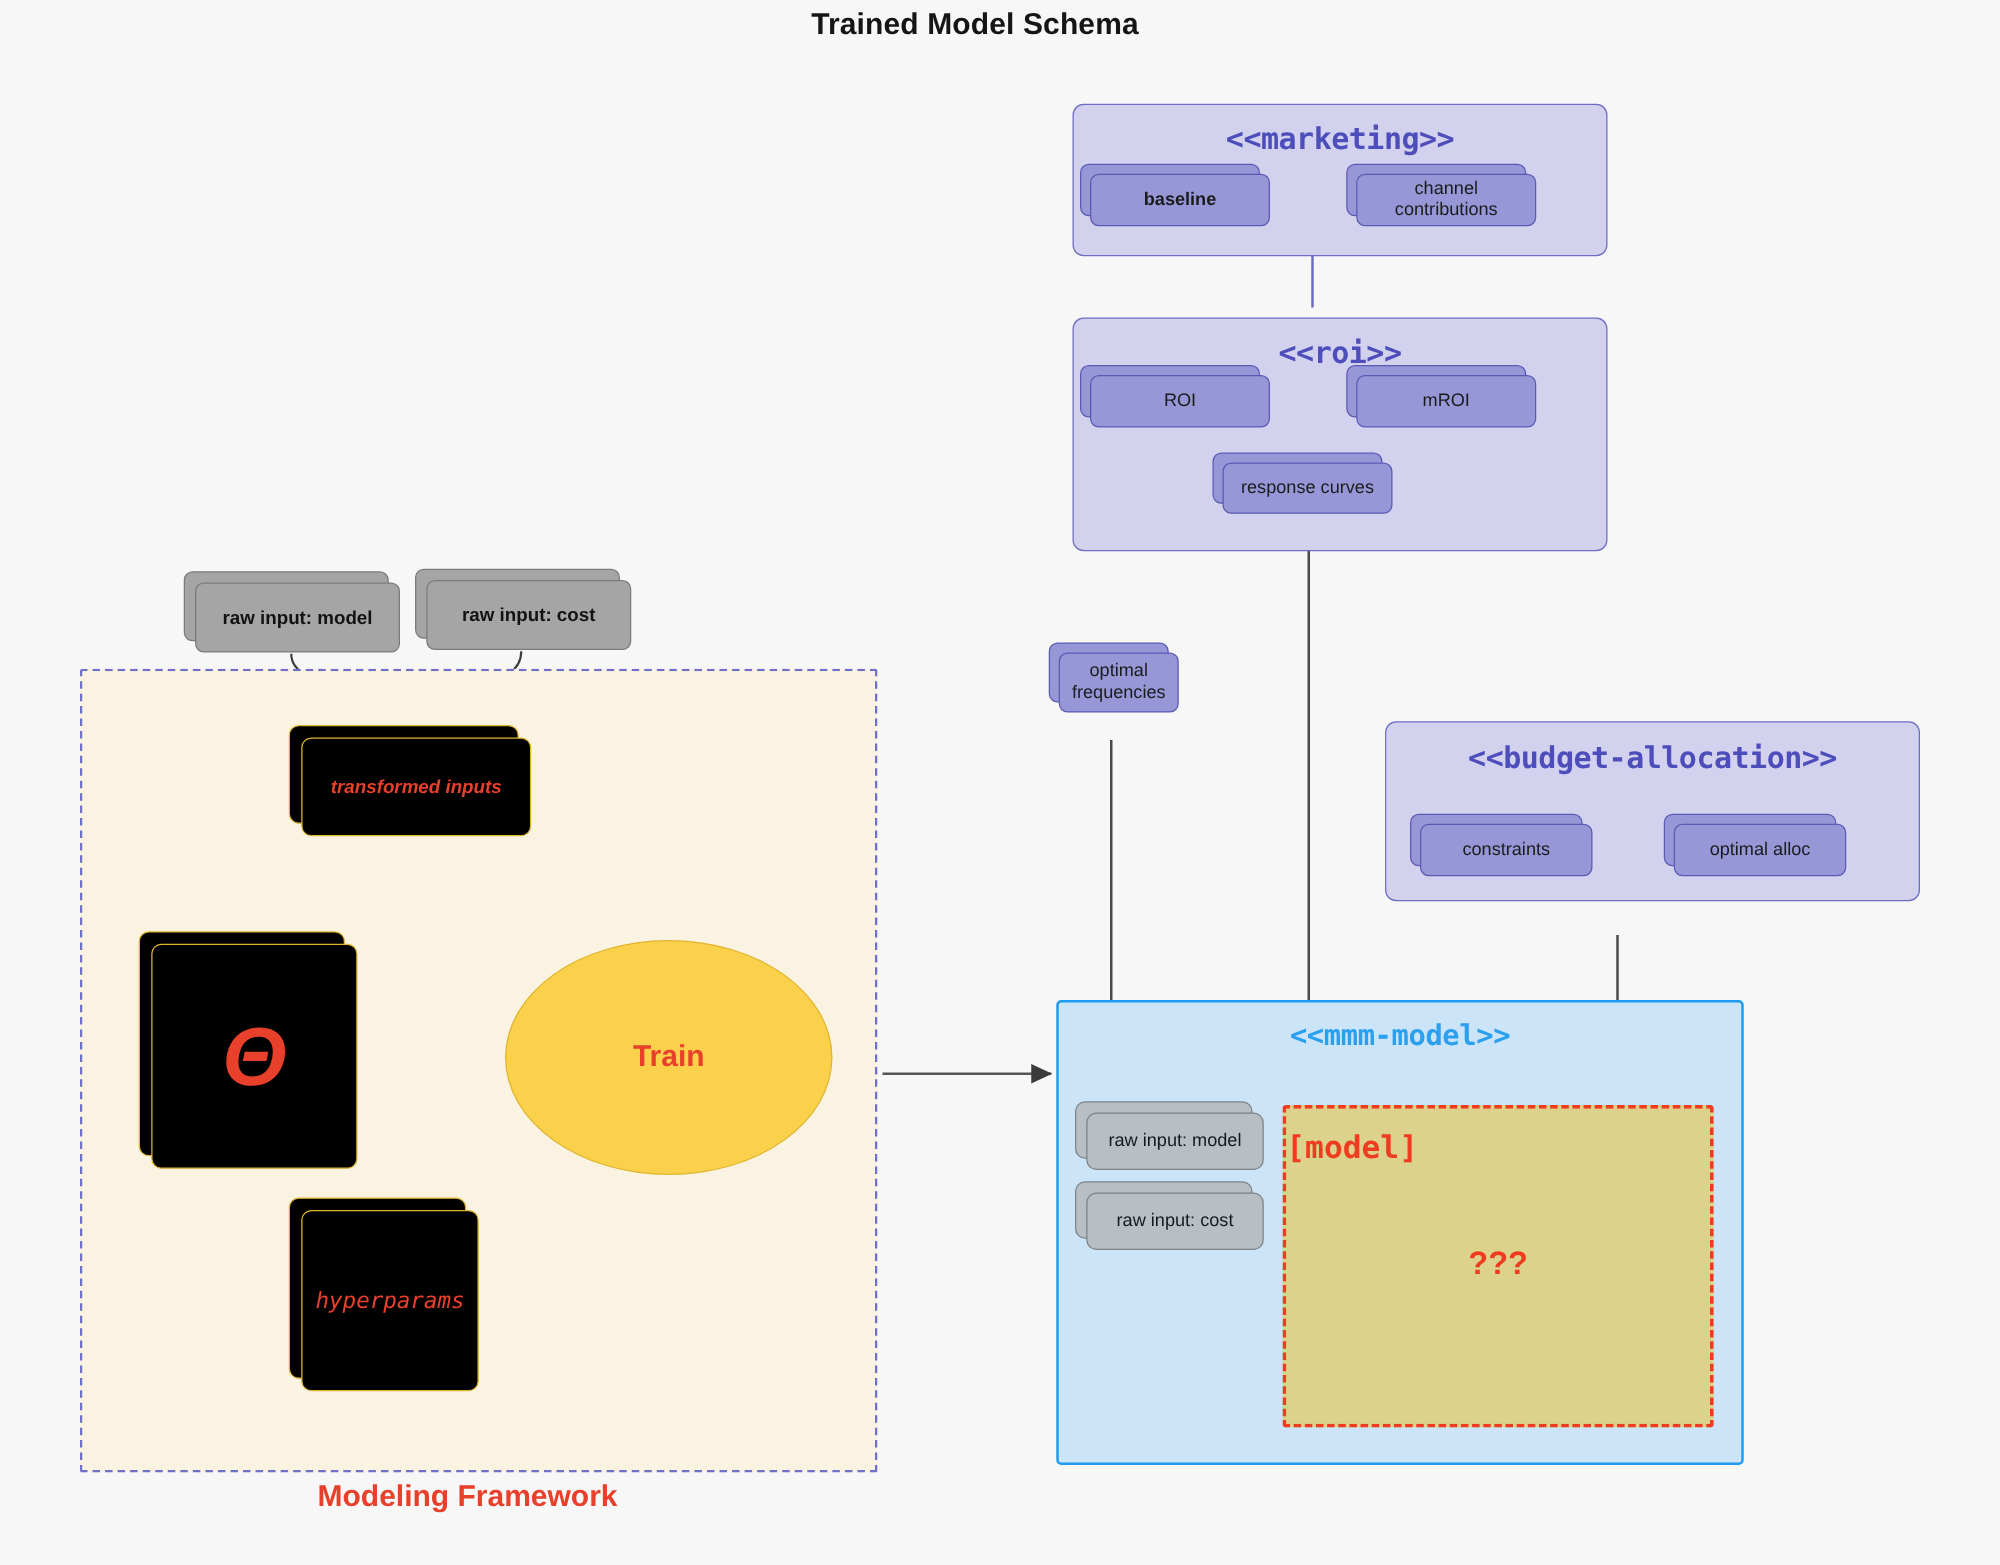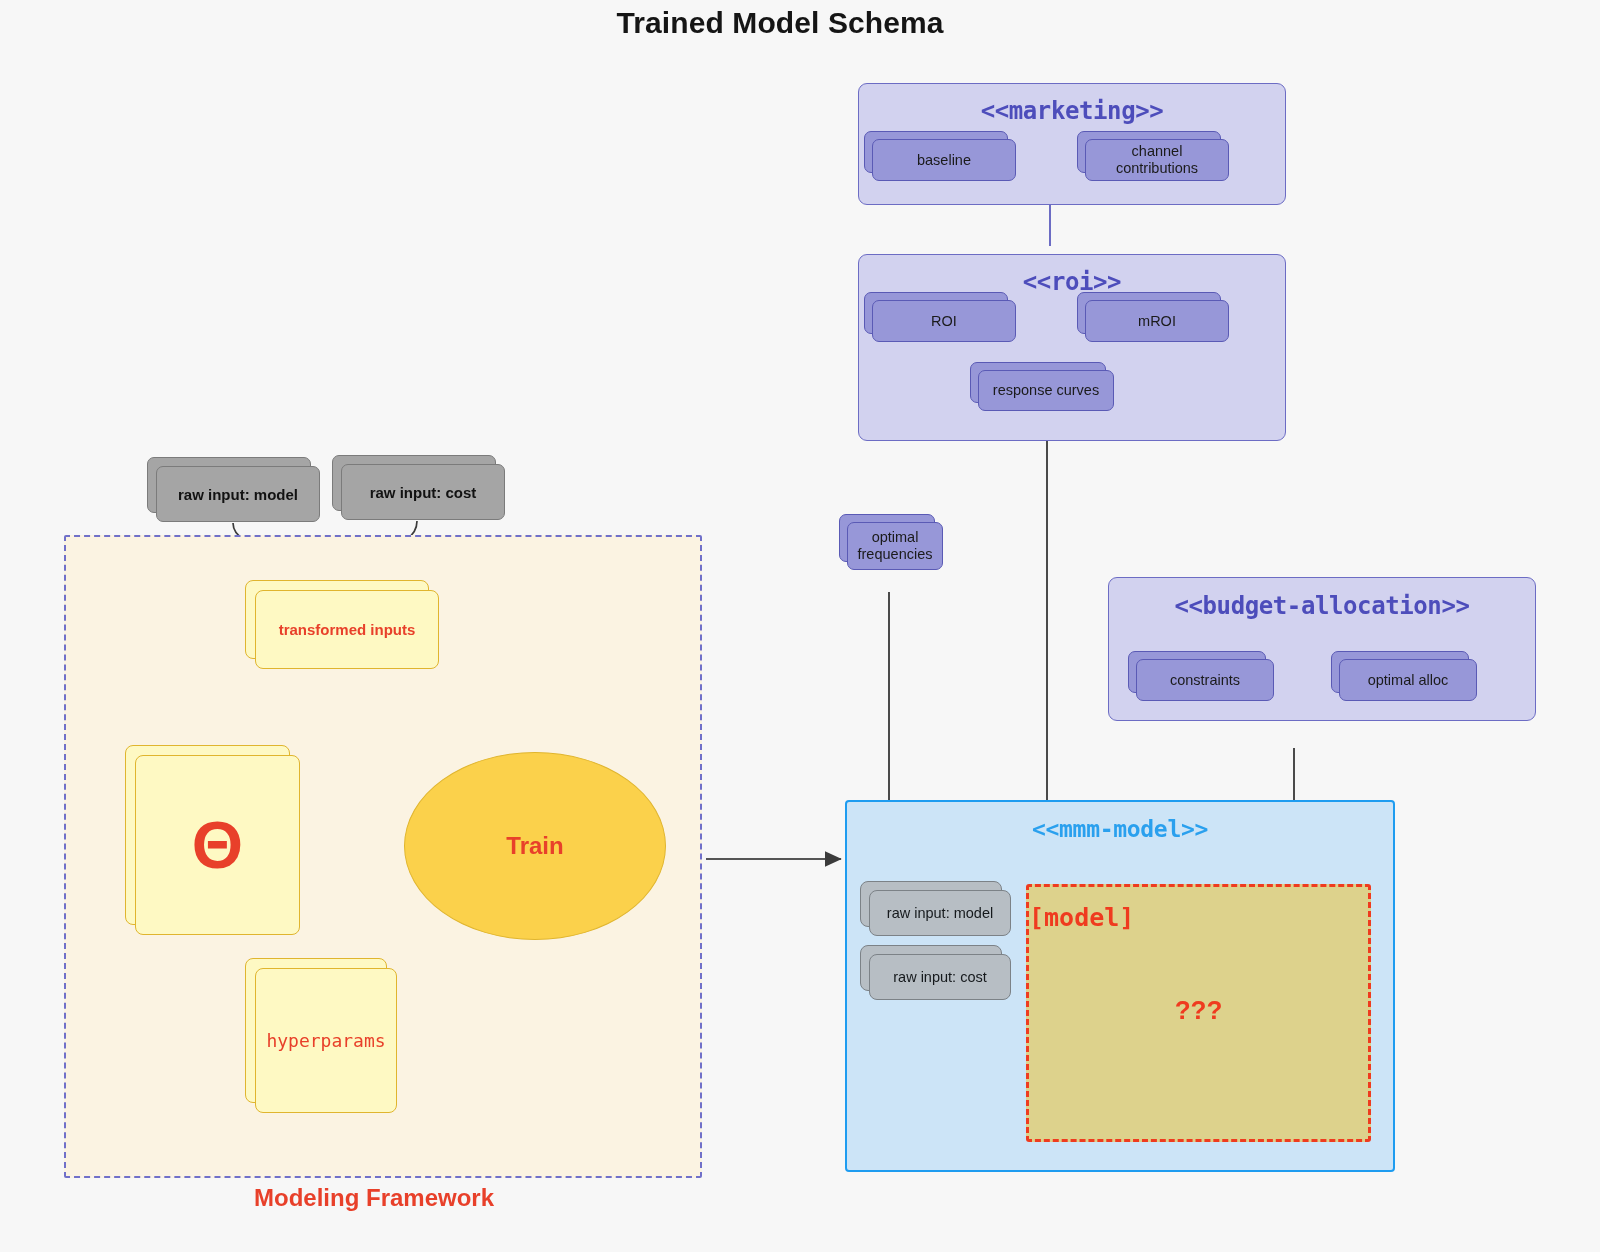"Trained Model Schema" .page-title { font-size: 30px -> 24px }
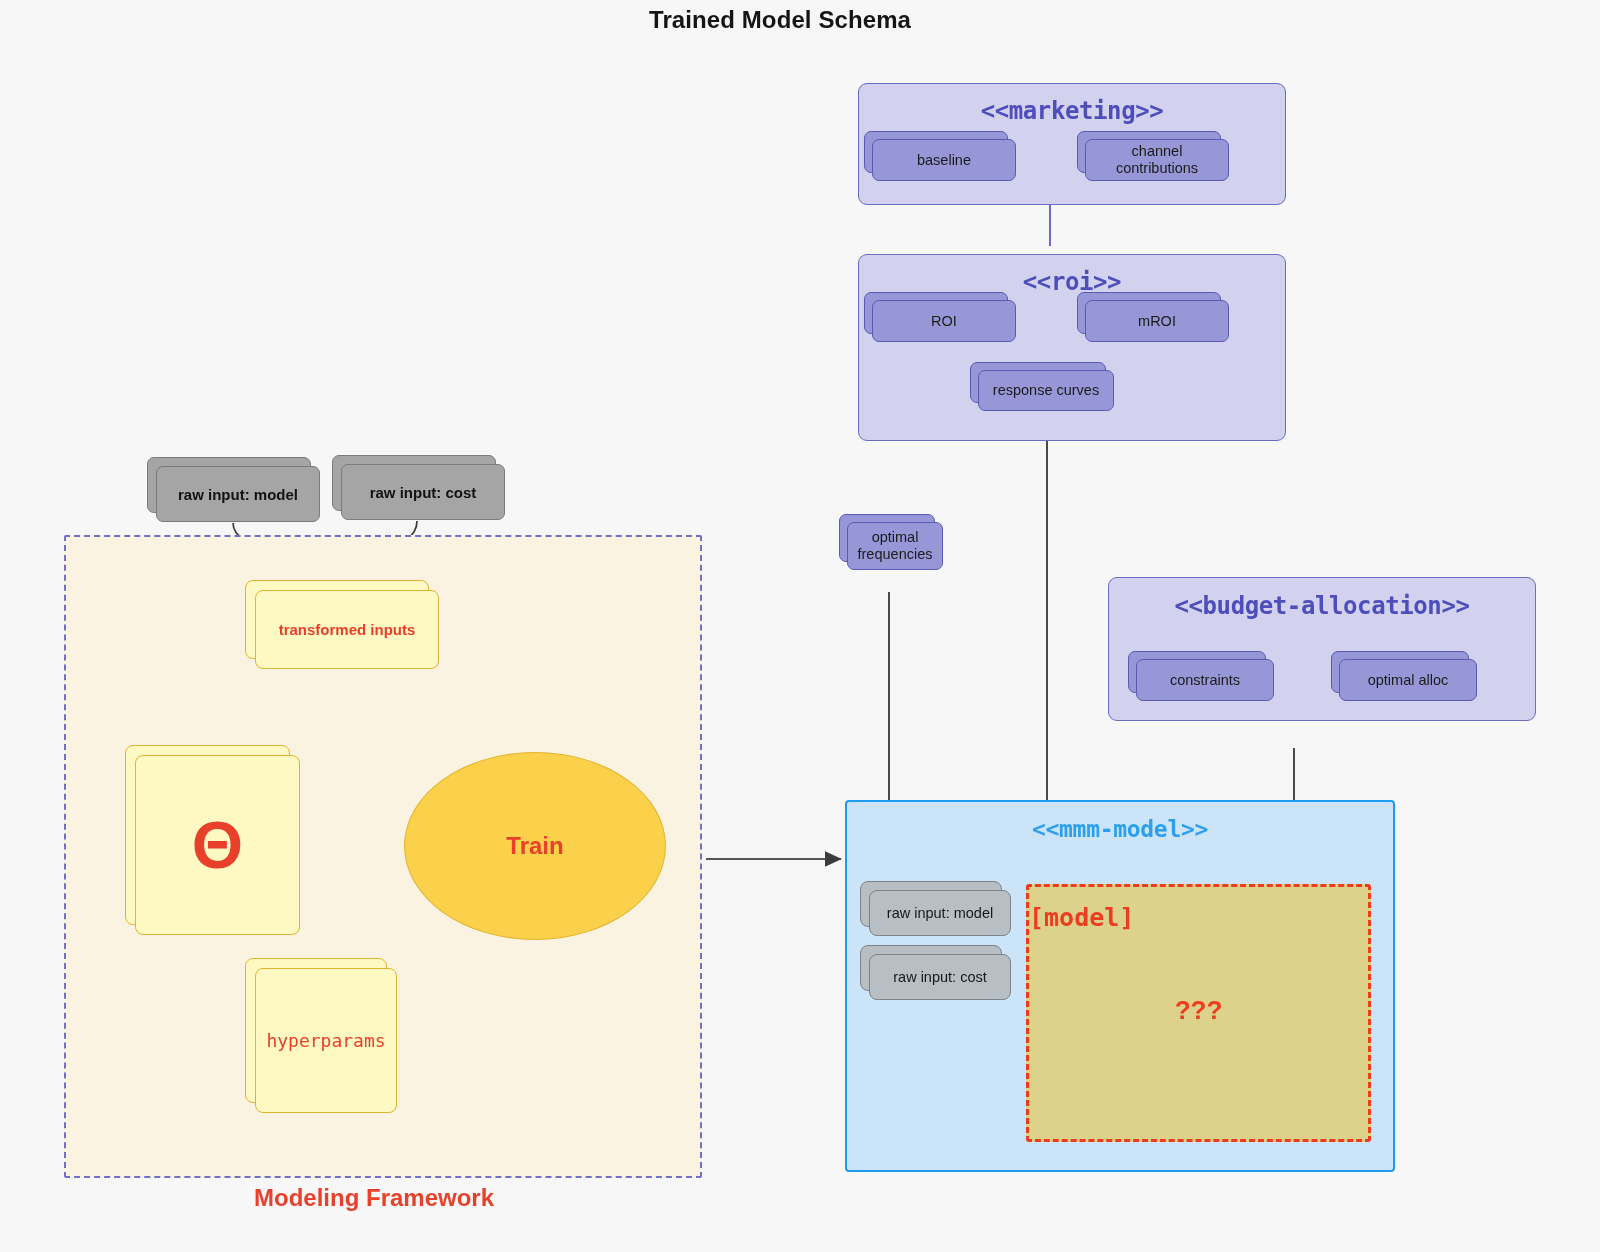"baseline" div.card { font-weight: none -> bold }
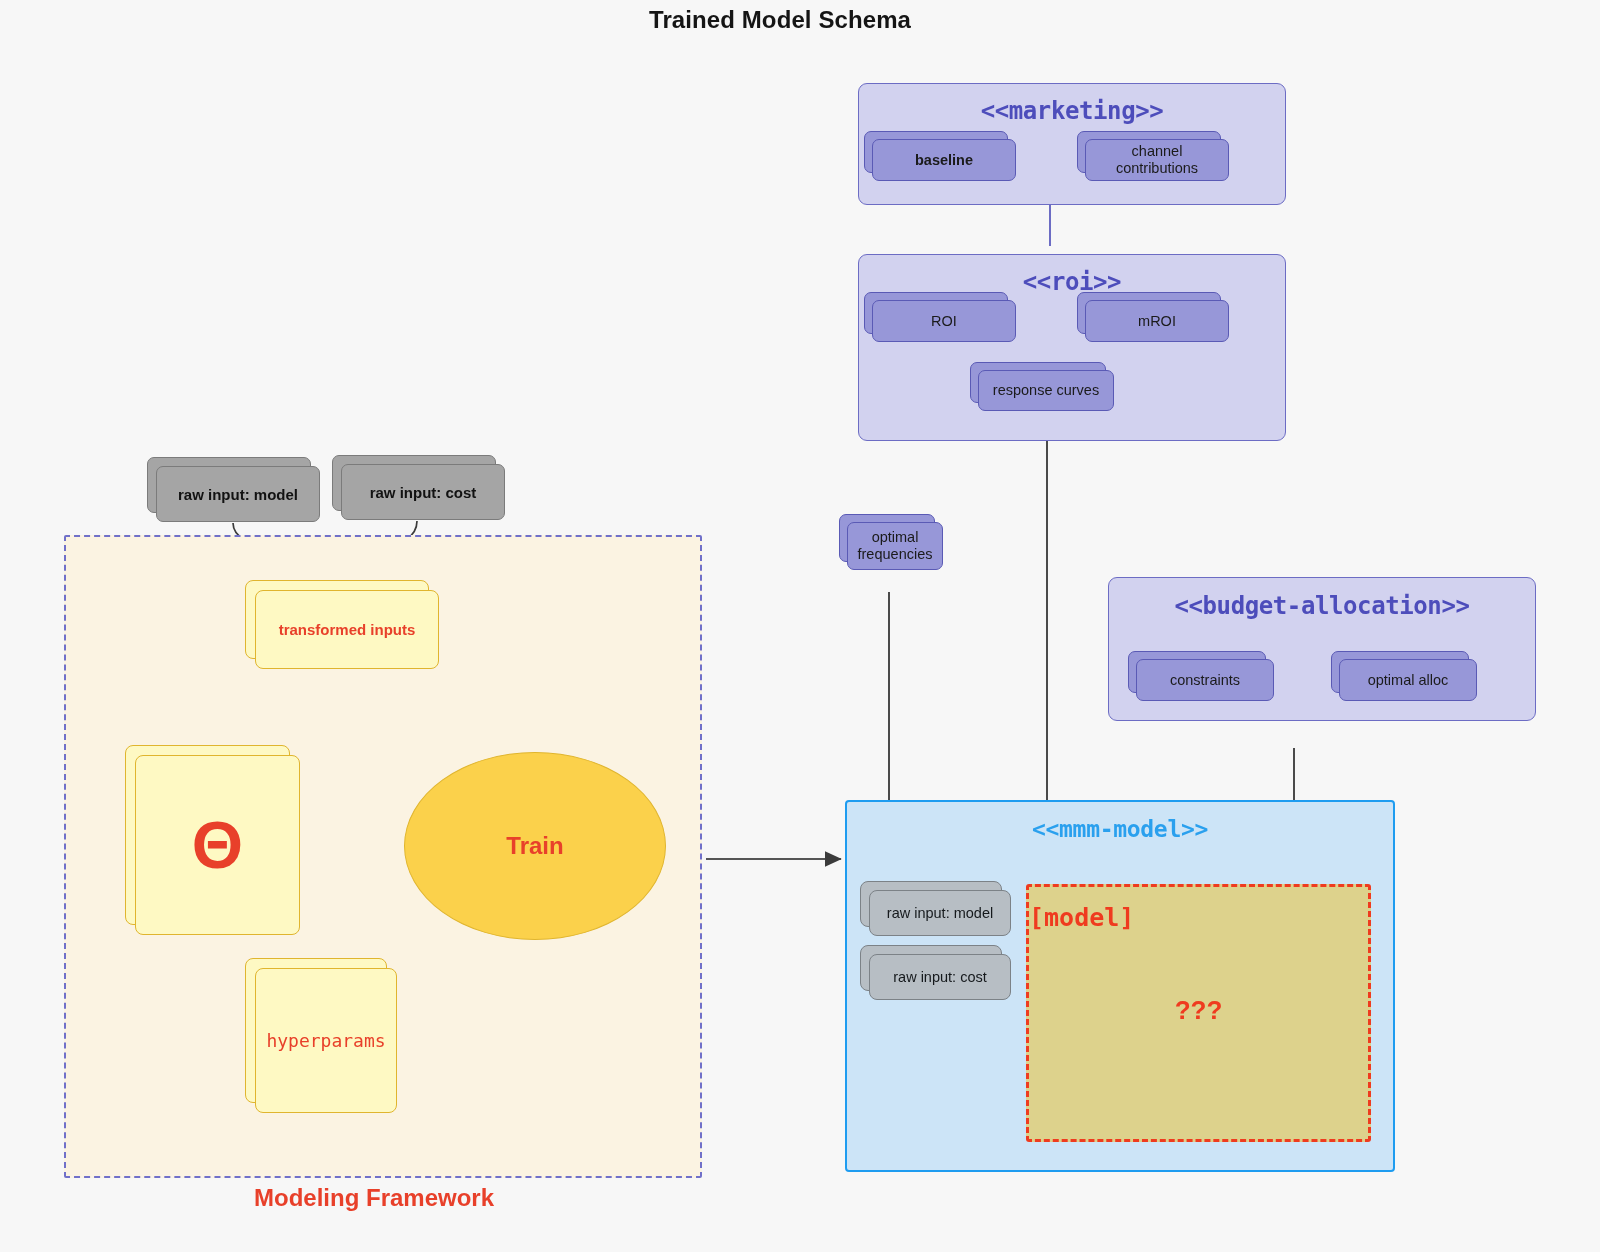"transformed inputs" .ycard .sheet { background: #fef9c3 -> #000000; font-style: none -> italic; left: 15px -> 1px }
